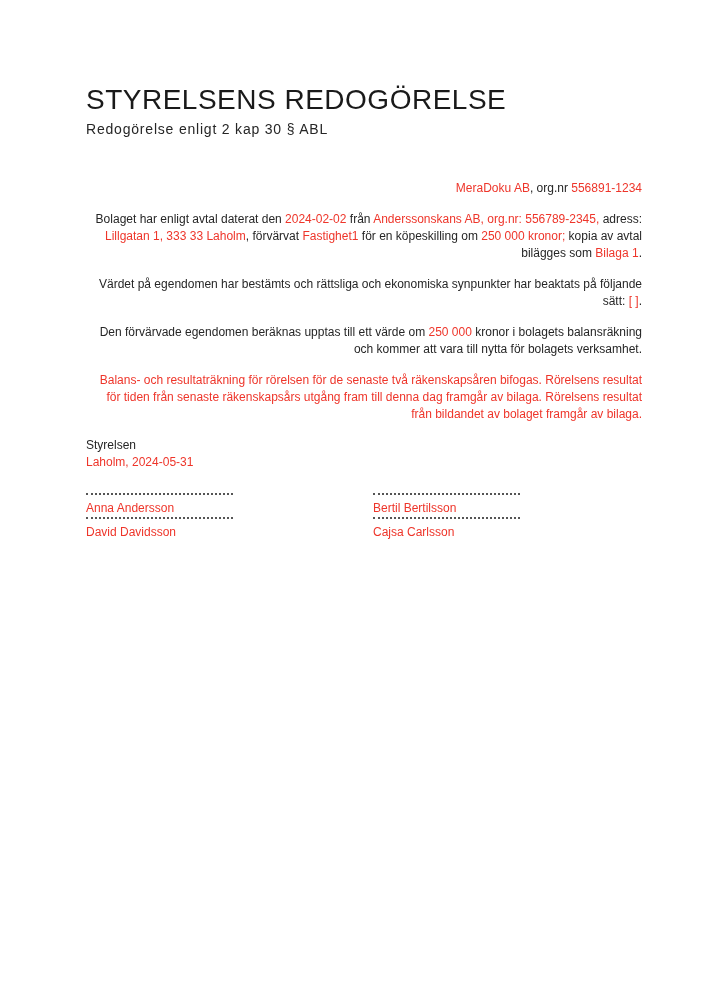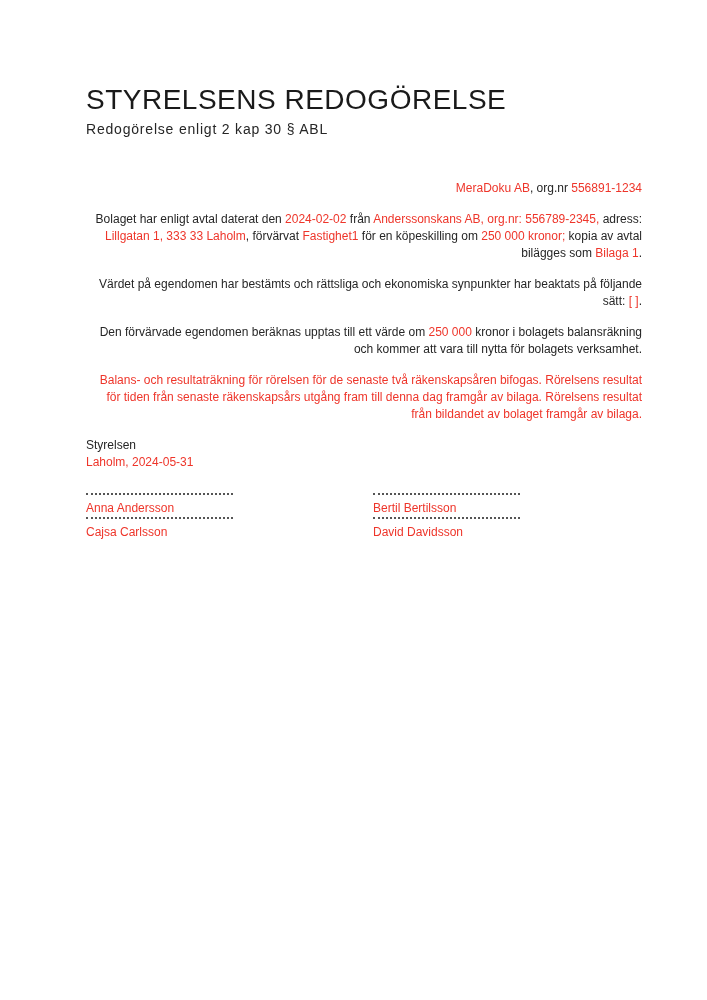"Cajsa Carlsson" div.sig-cell { order: before "David Davidsson" -> after "David Davidsson" }
